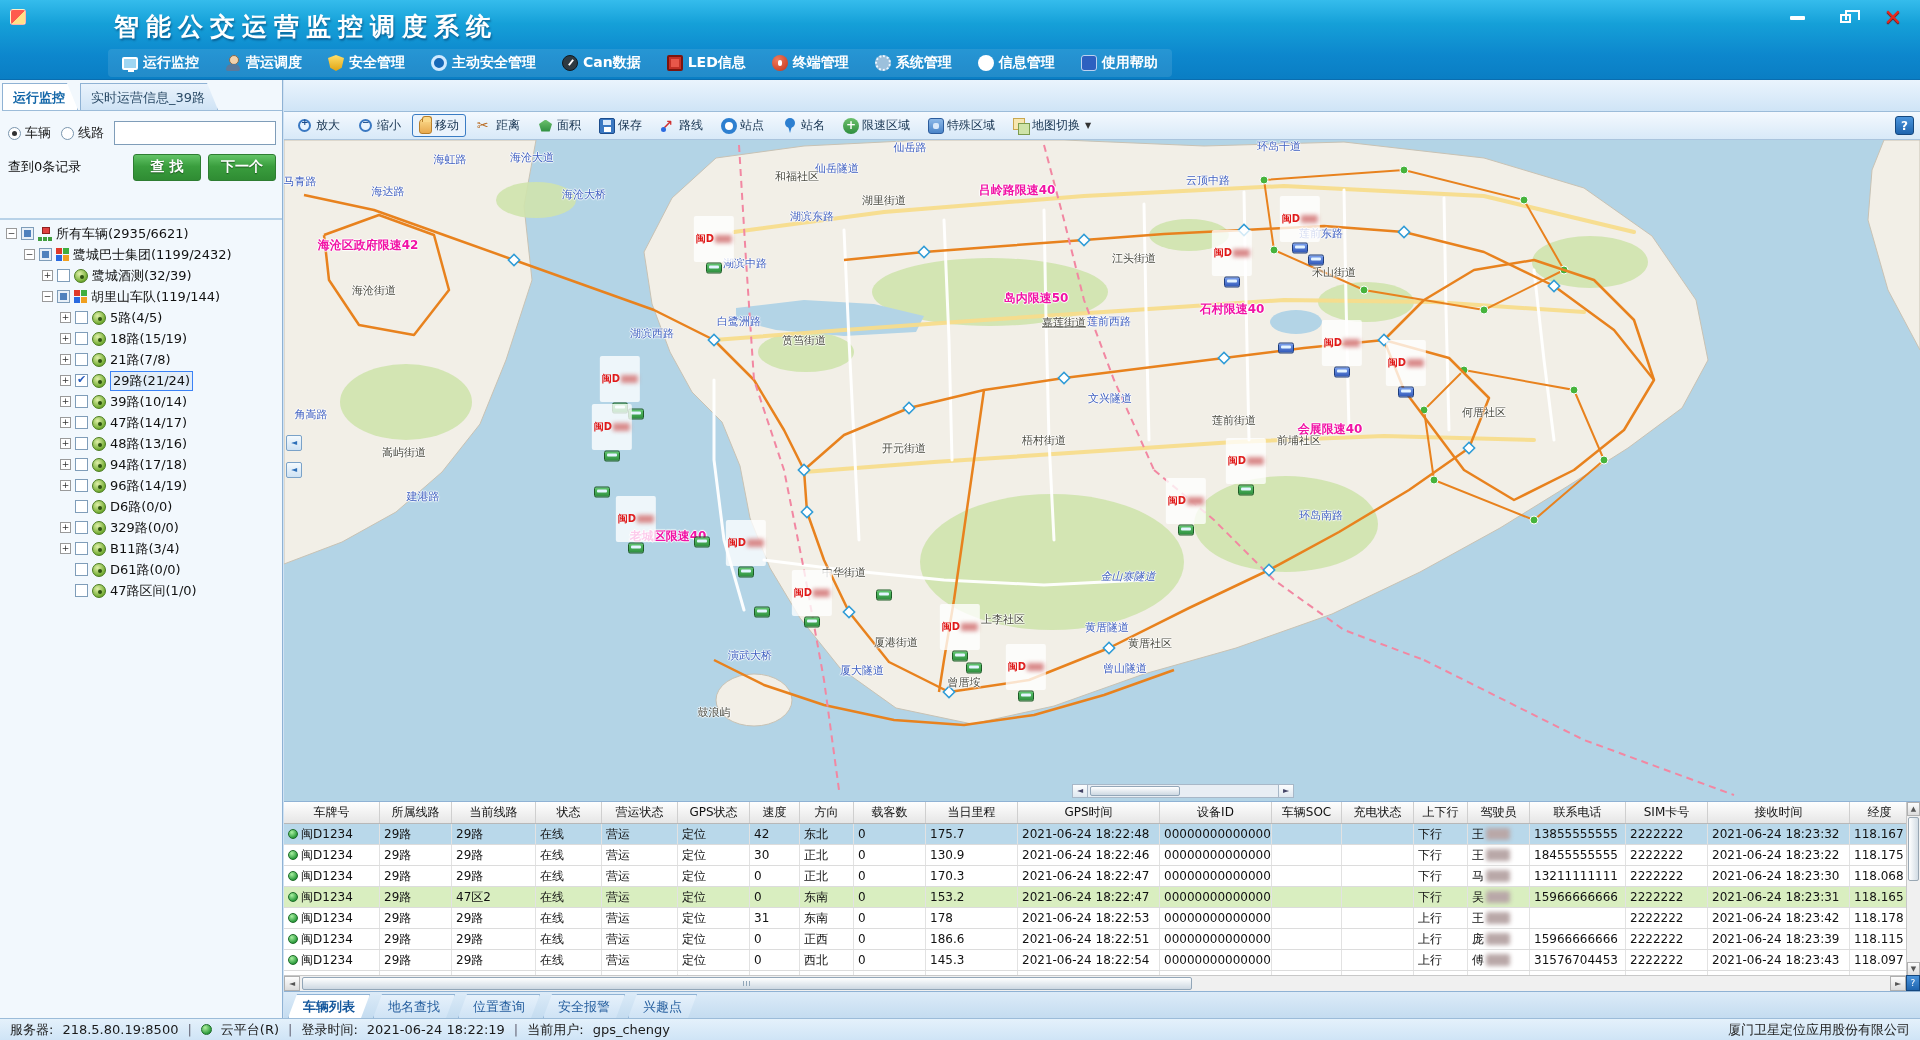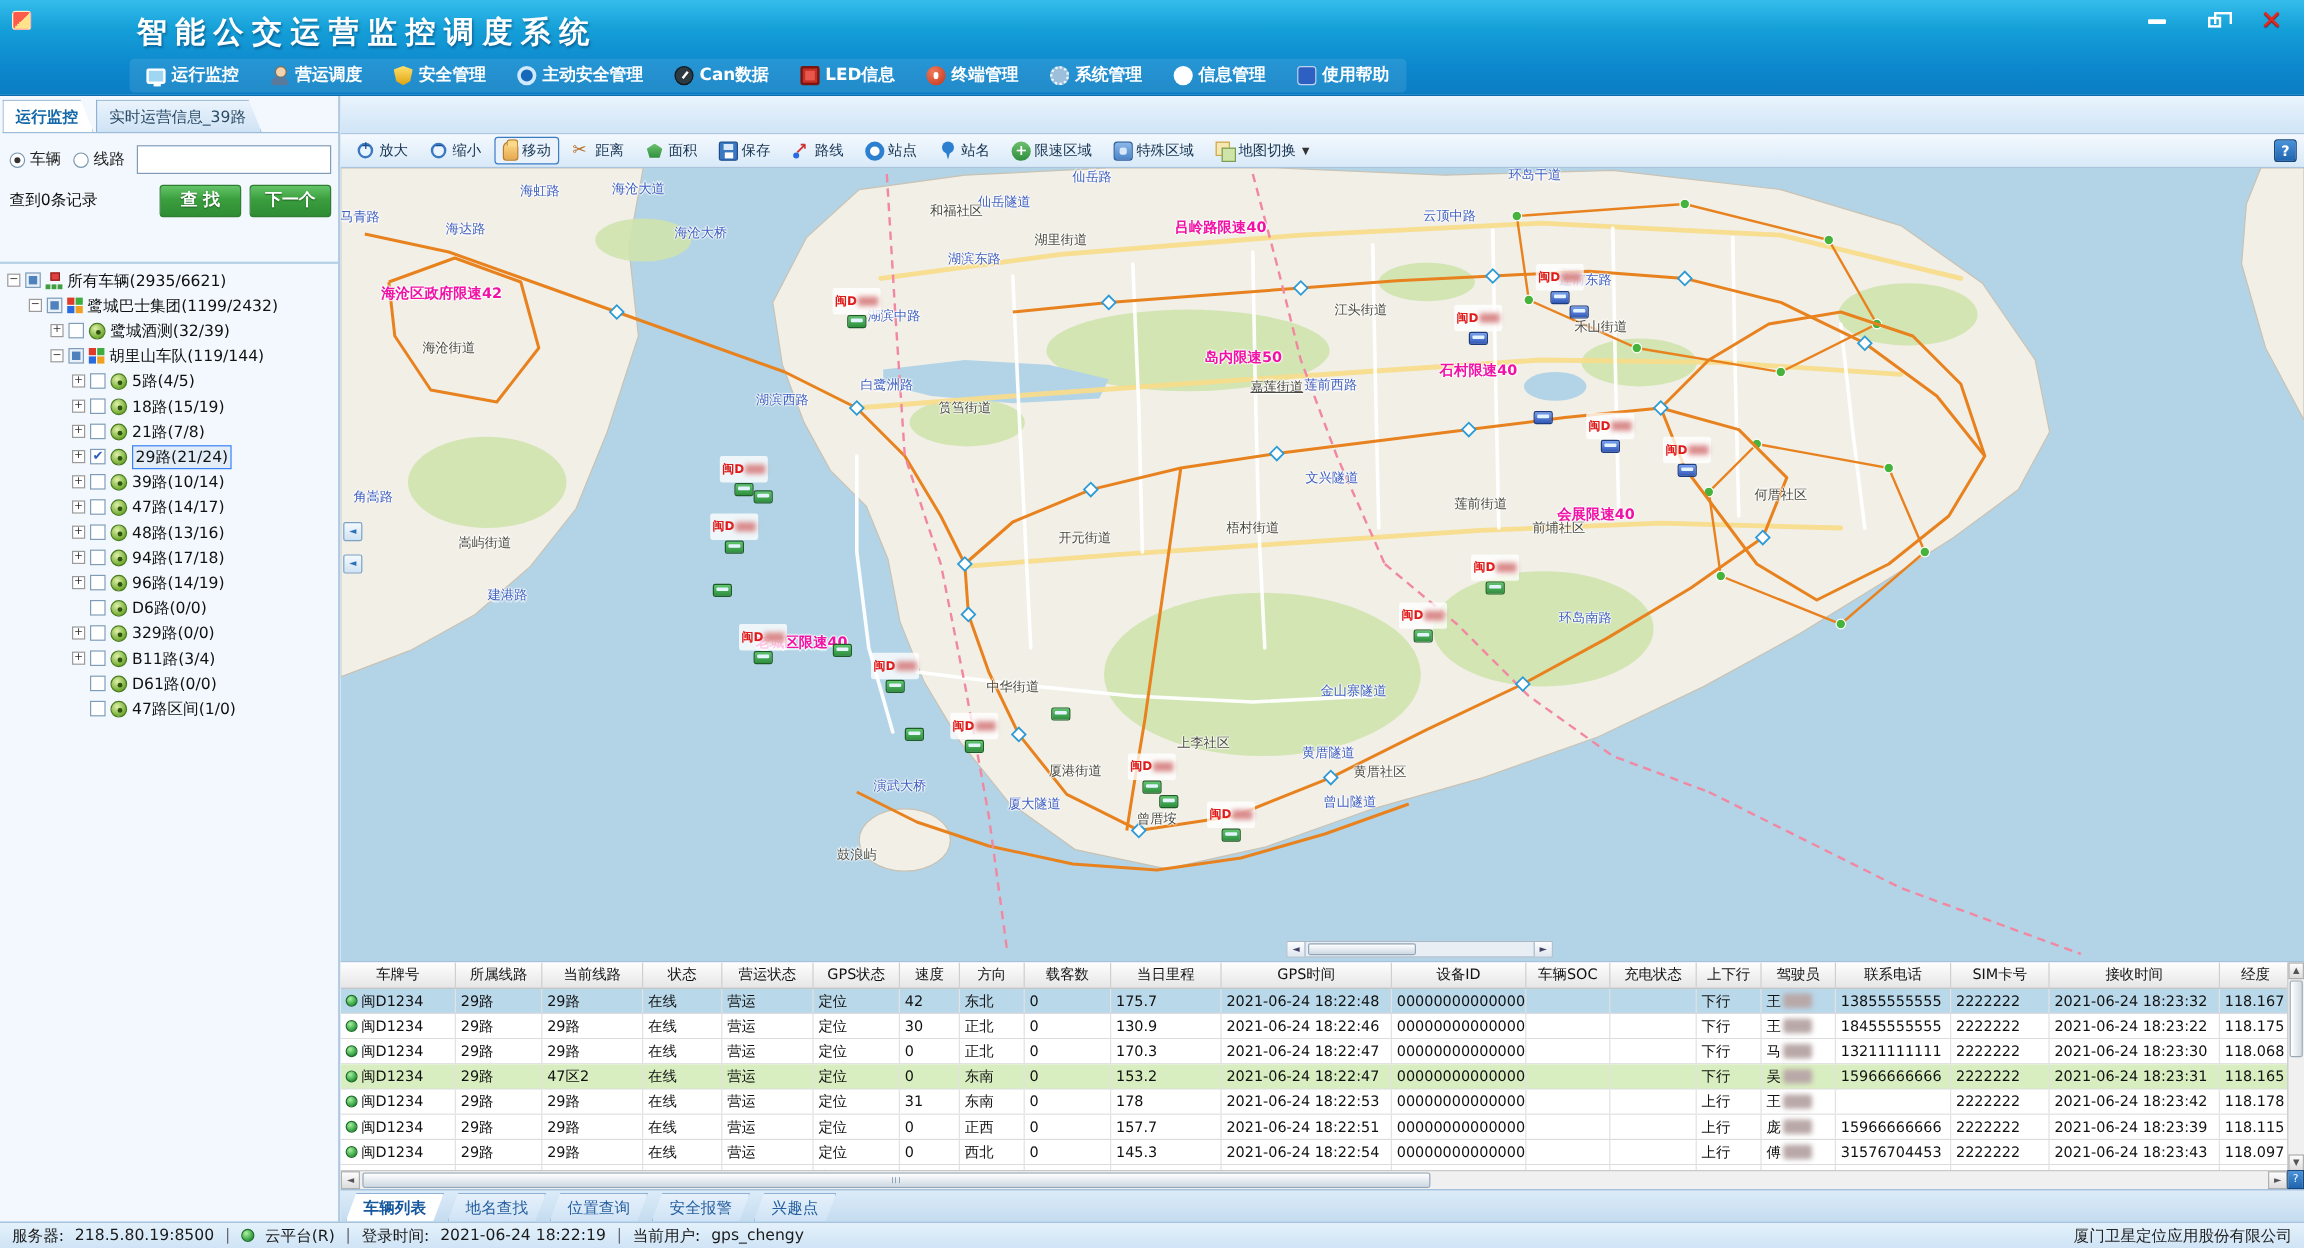"闽D" .bus-label { padding: 4px 2px -> 16px 2px }
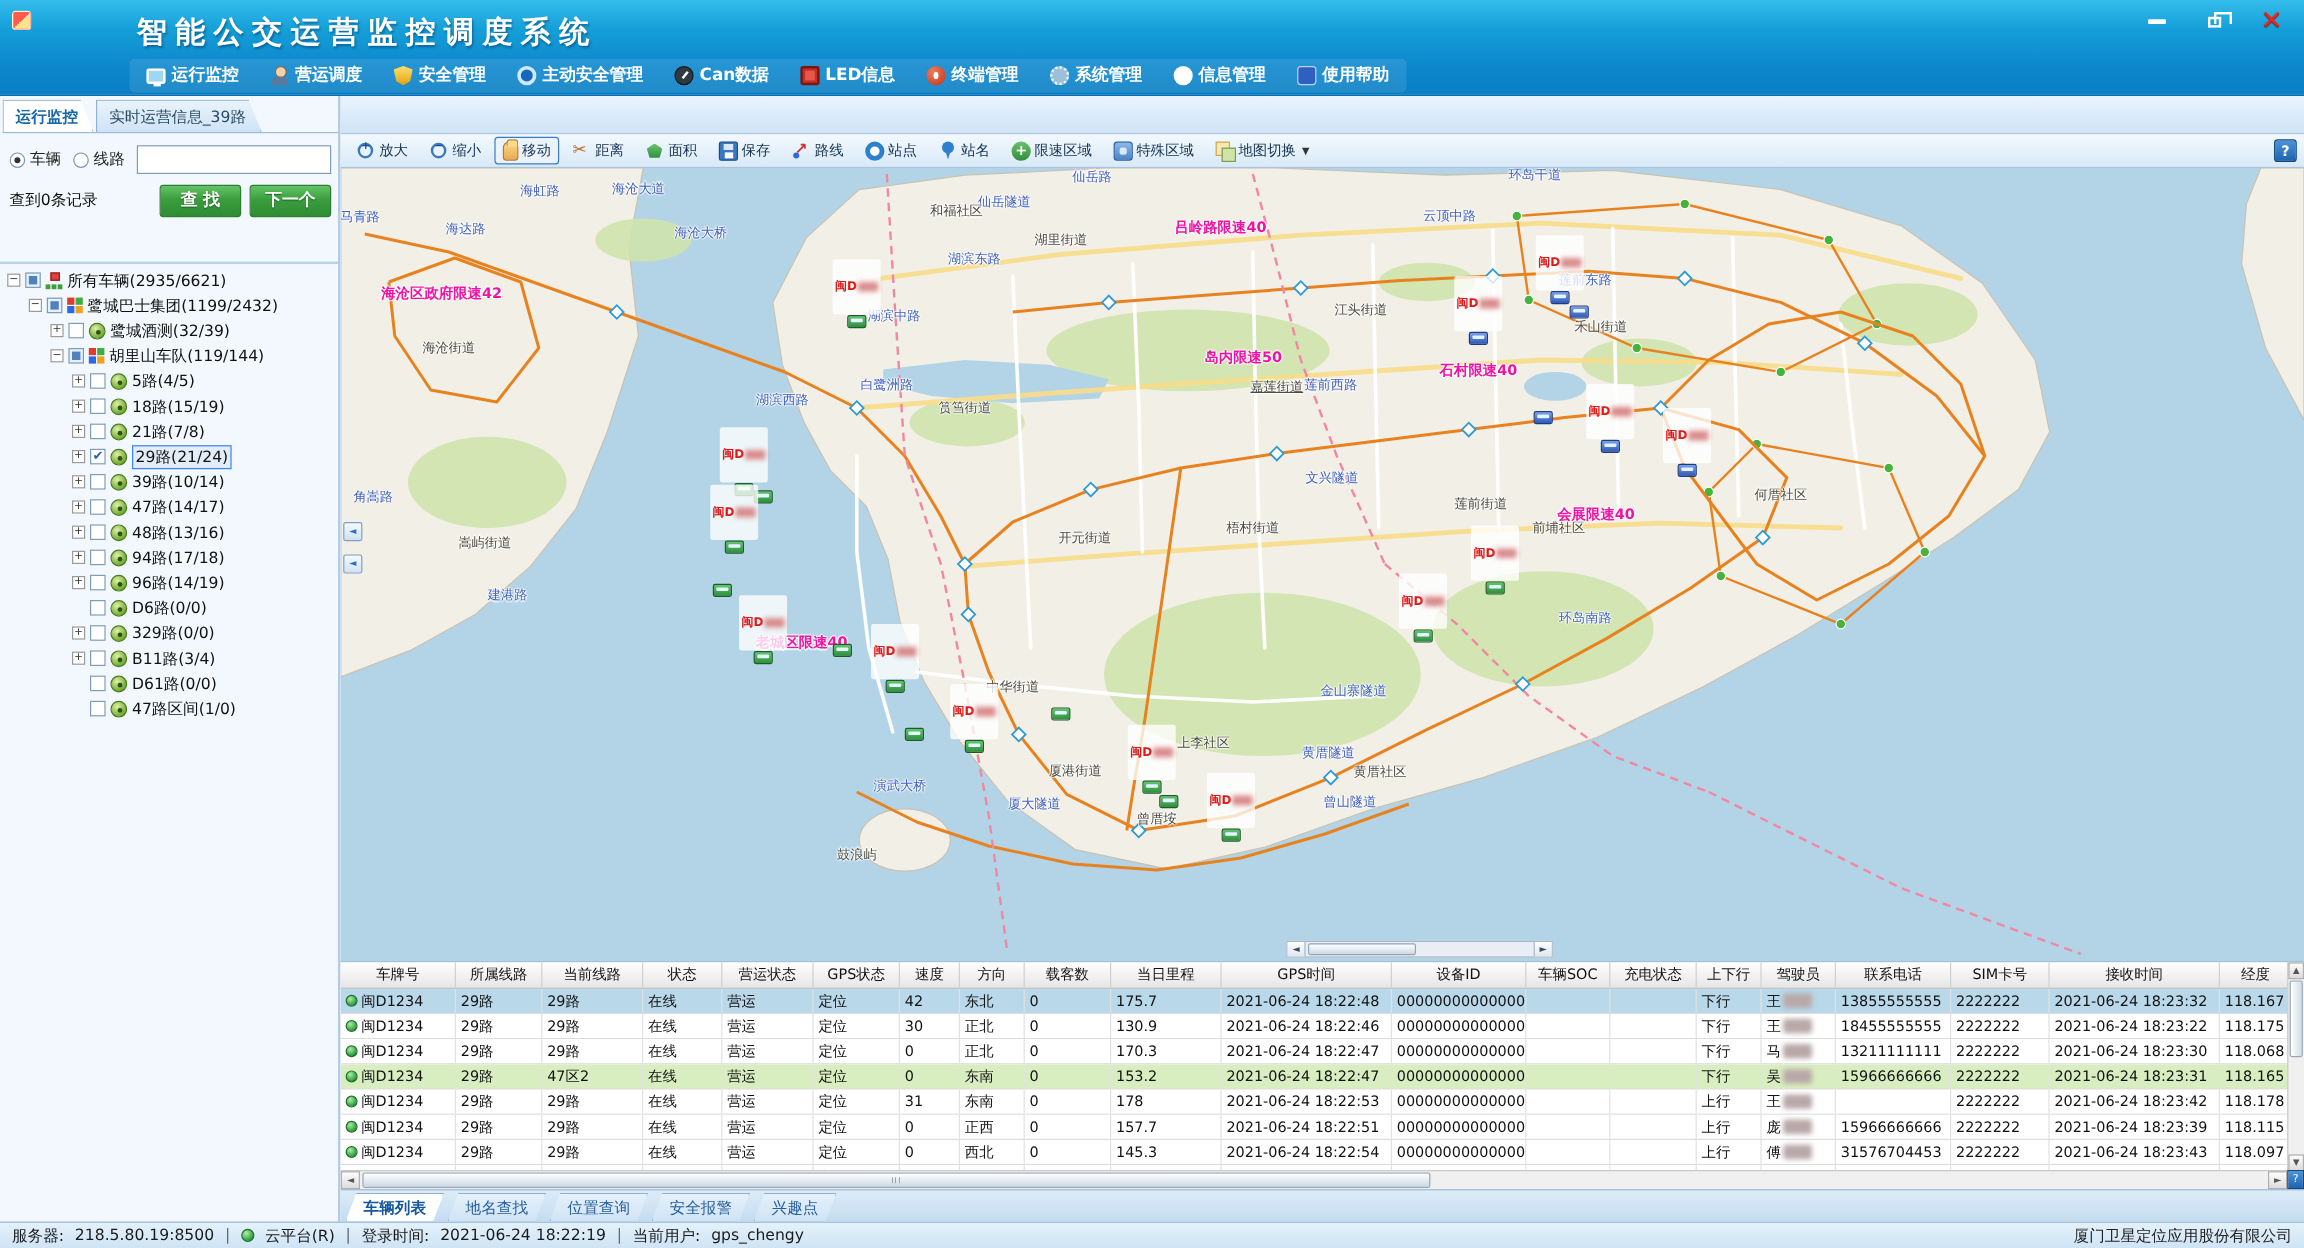"金山寨隧道" div.mlabel { font-style: none -> italic }
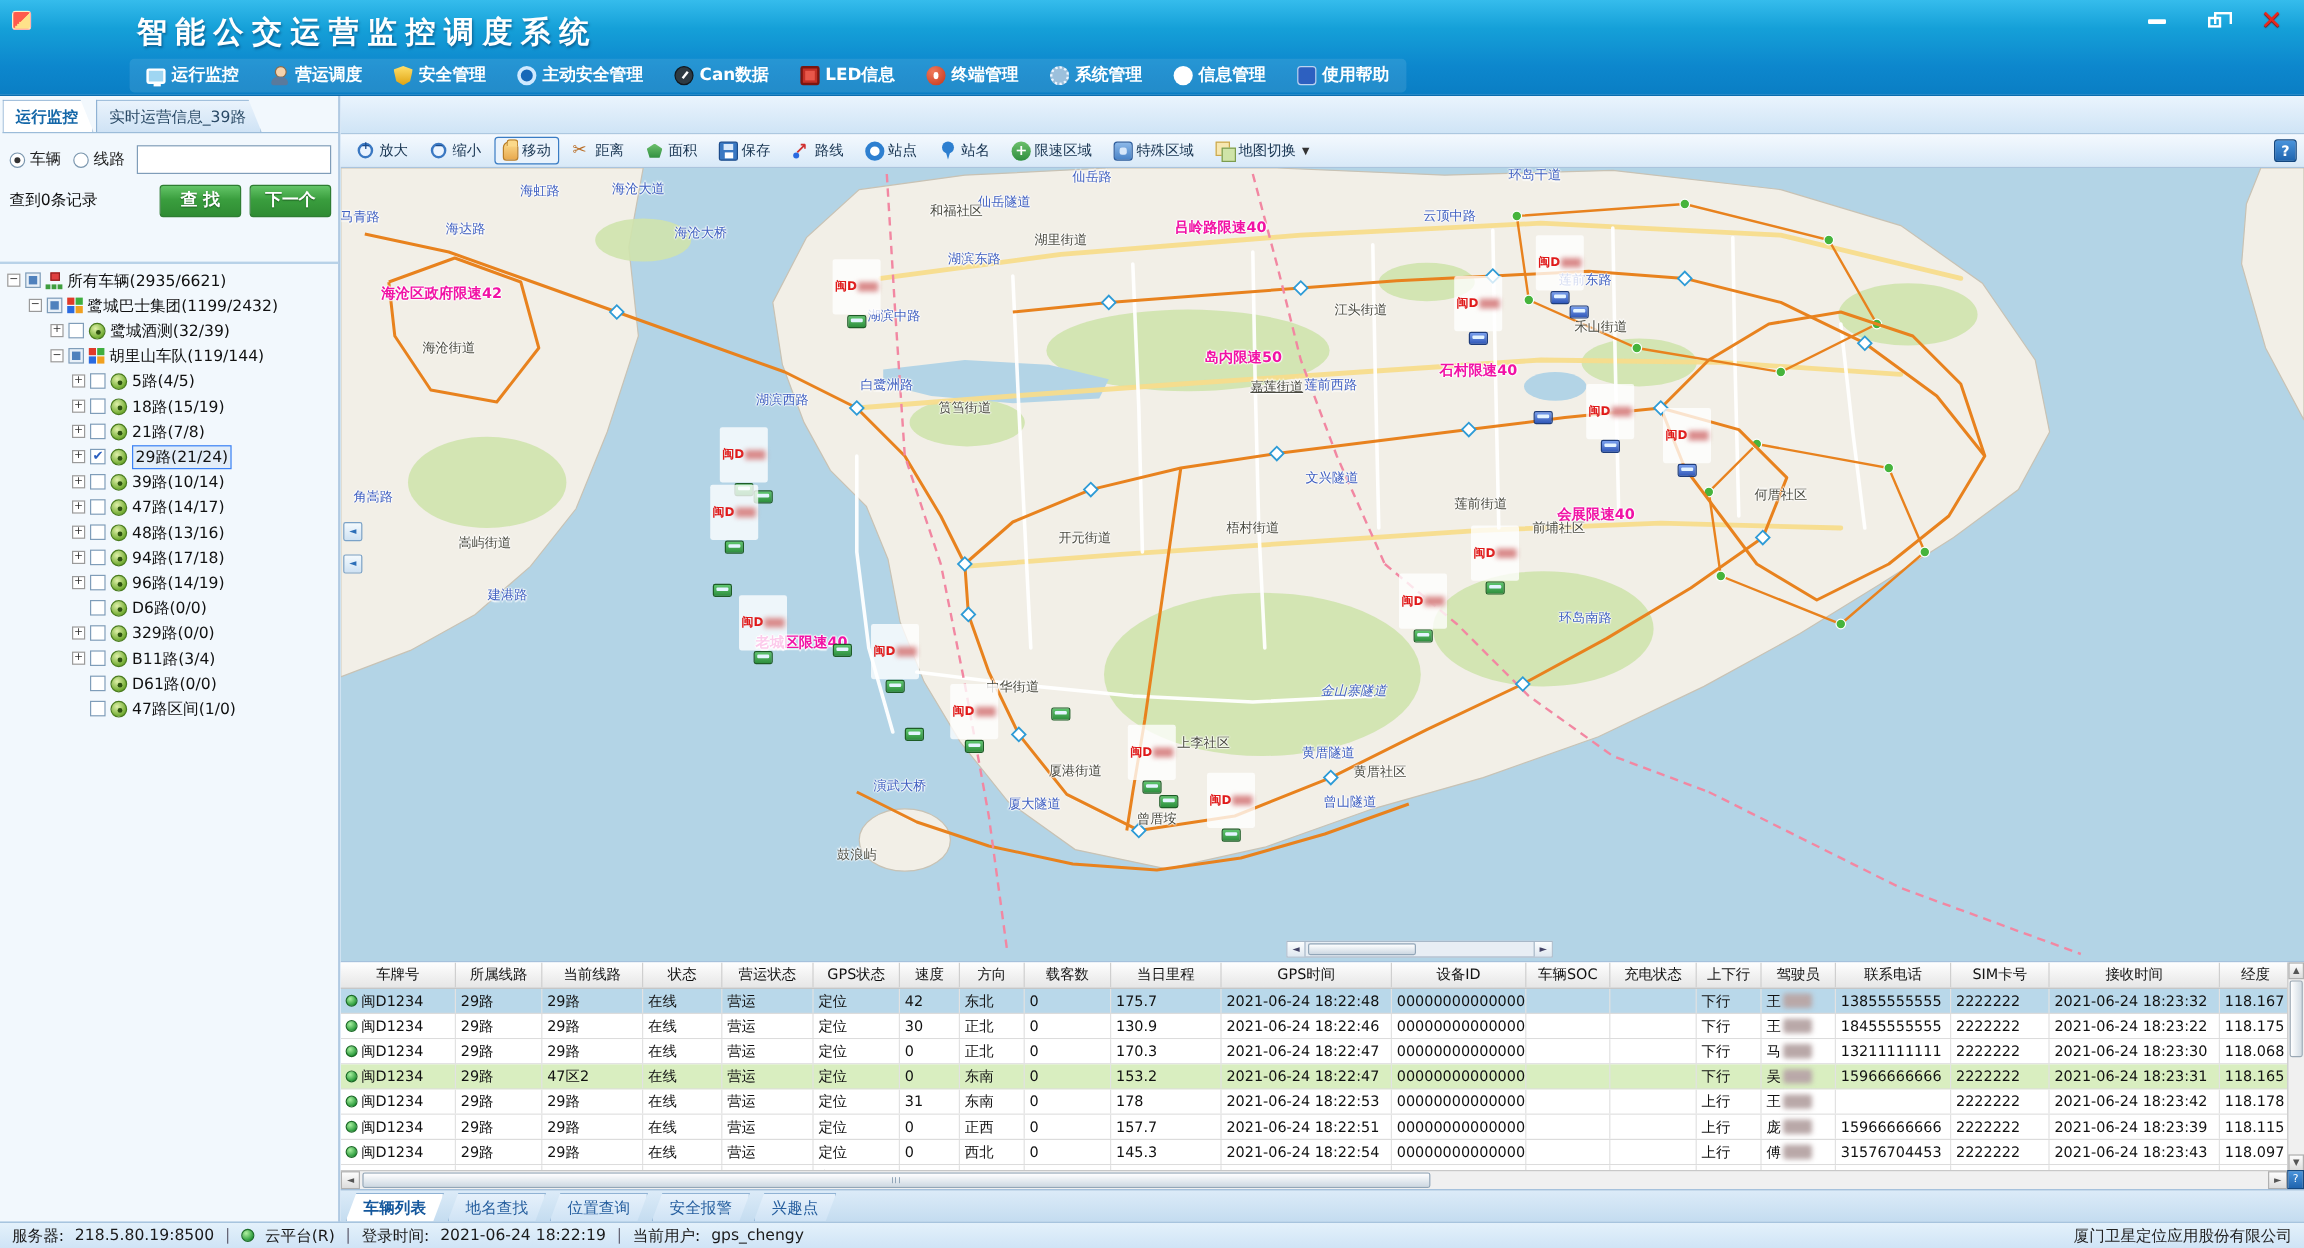"157.7" div.td { text: 157.7 -> 186.6 }
